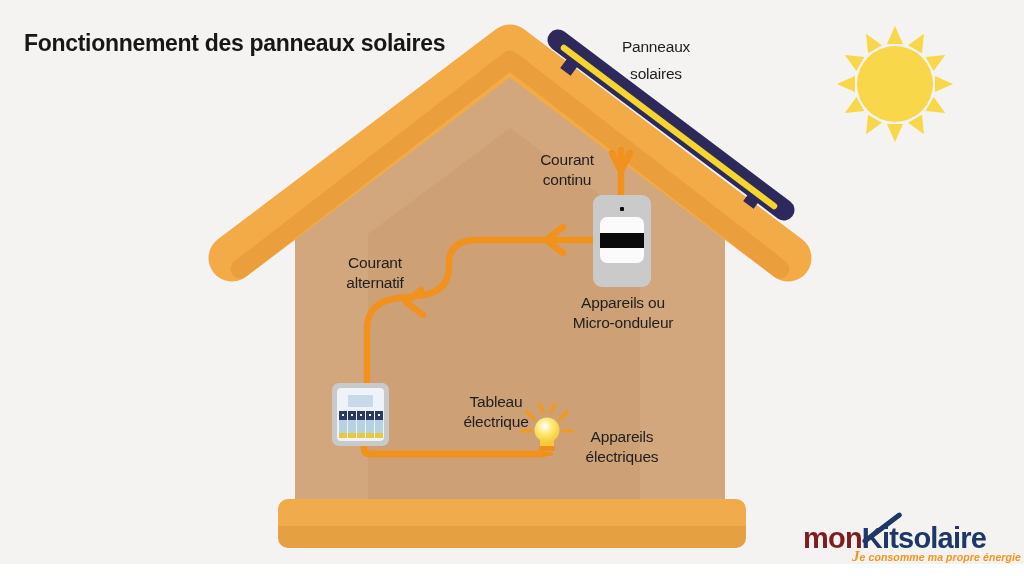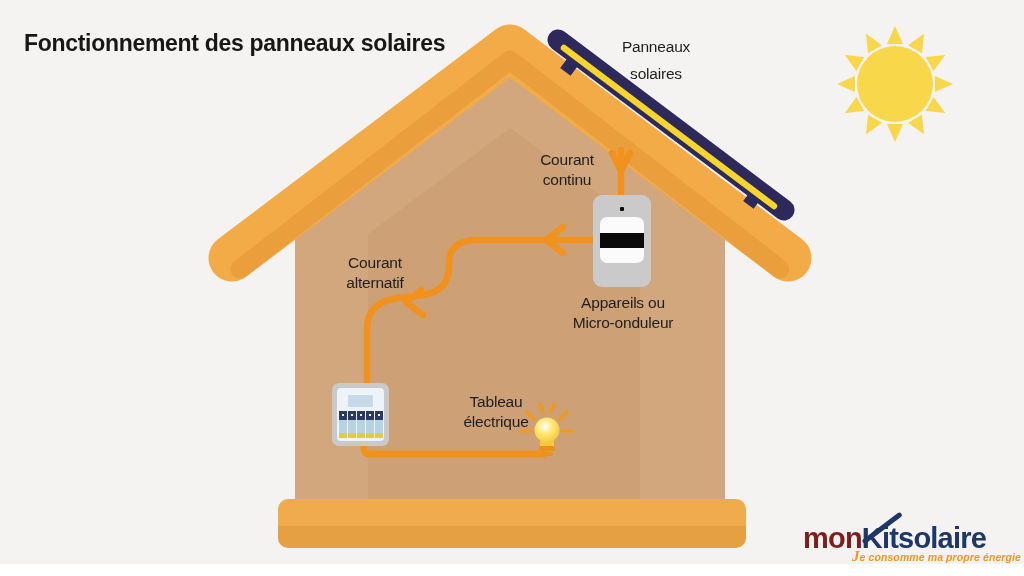"Appareils" div.lbl { html: none -> <div>Appareils électriques</div> }
